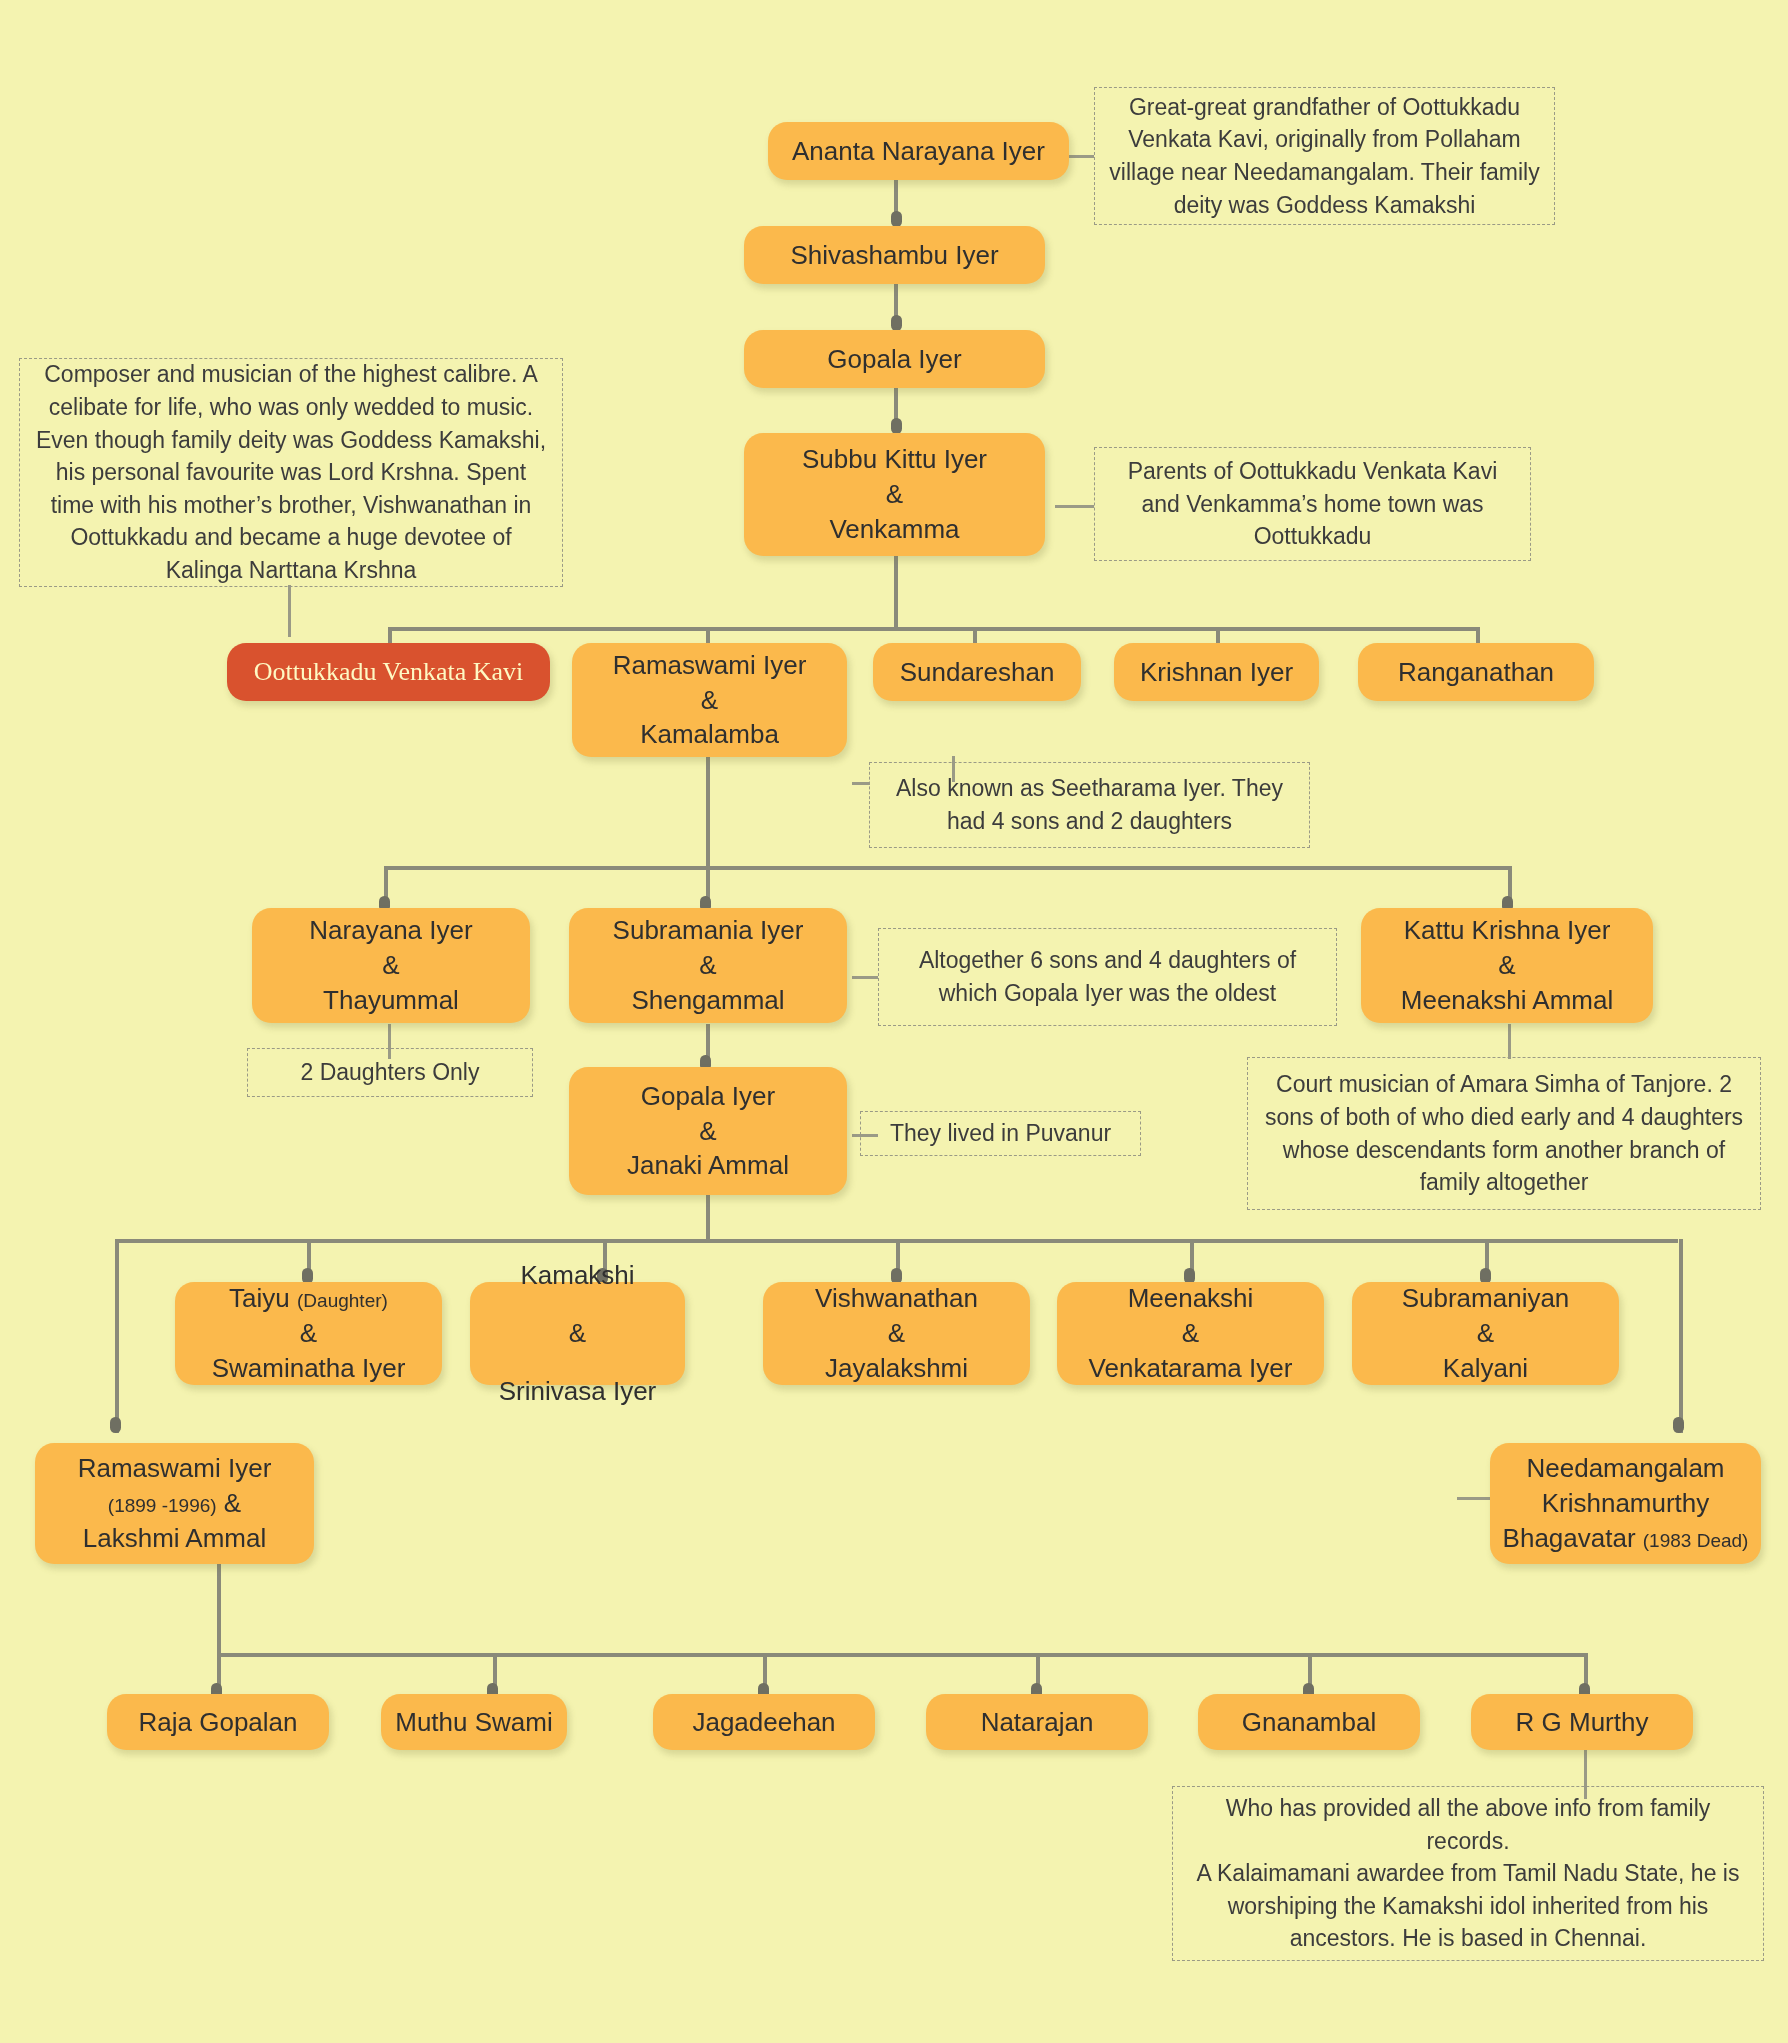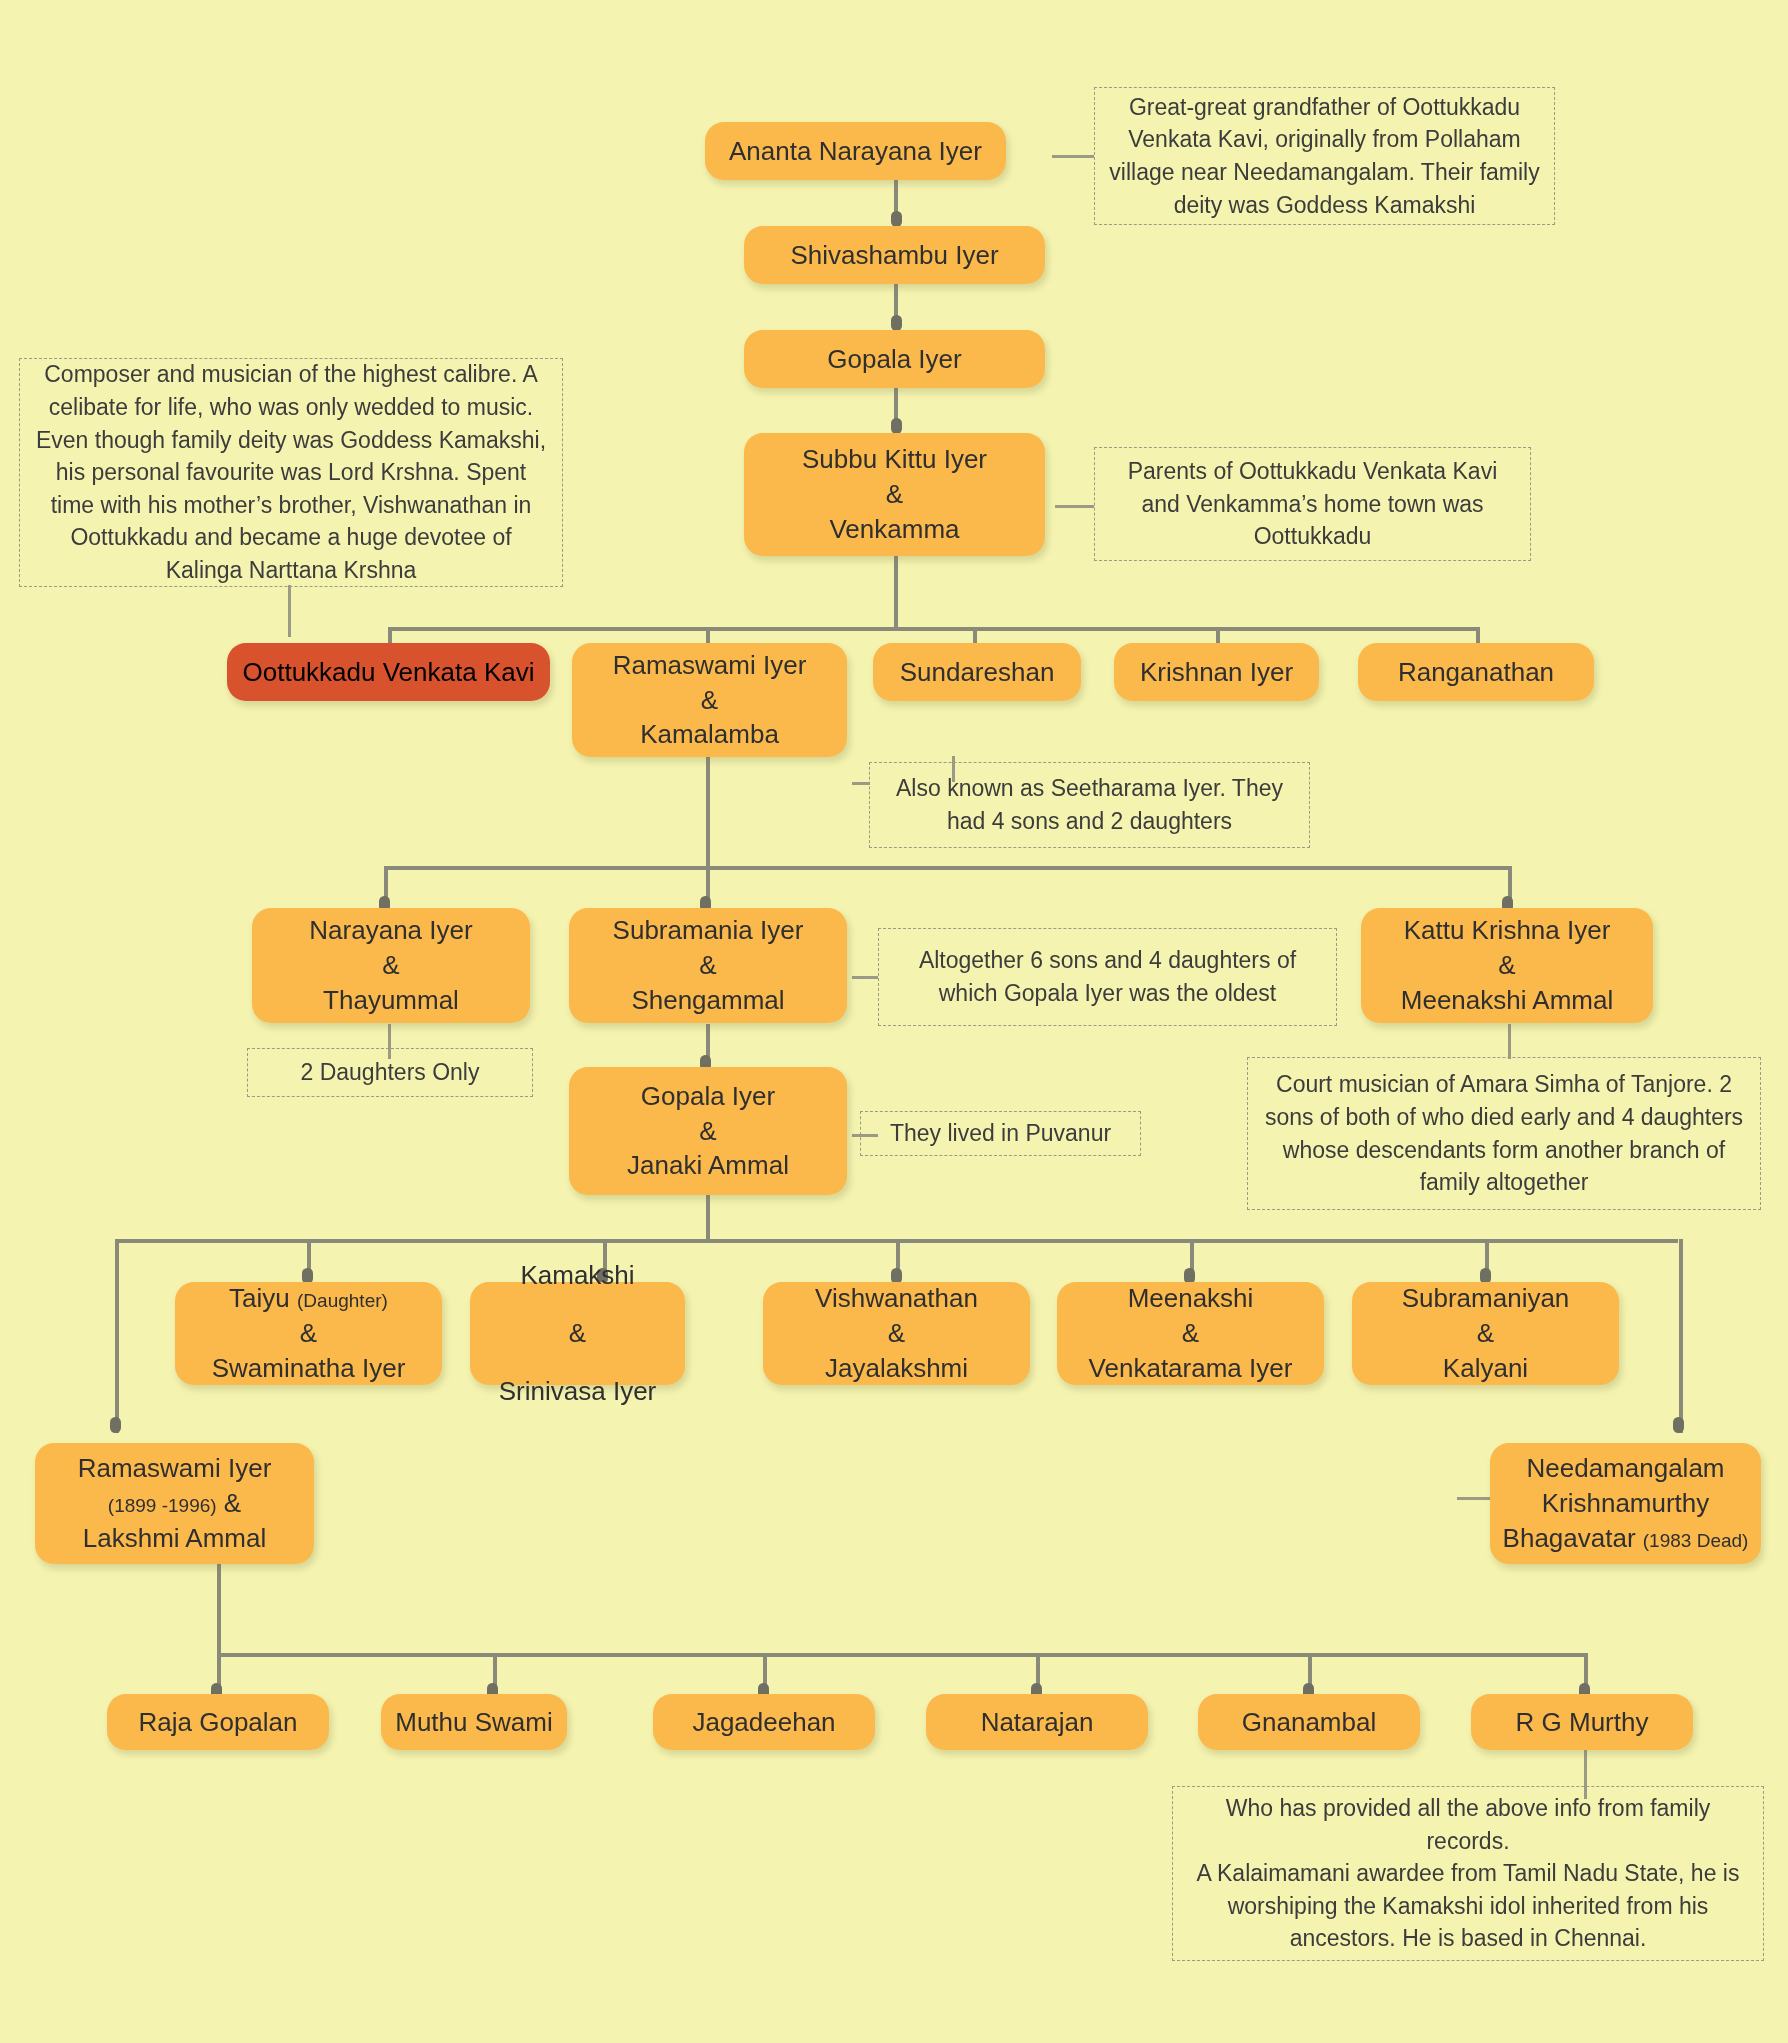"Ananta Narayana Iyer" div.node { left: 705px -> 768px }
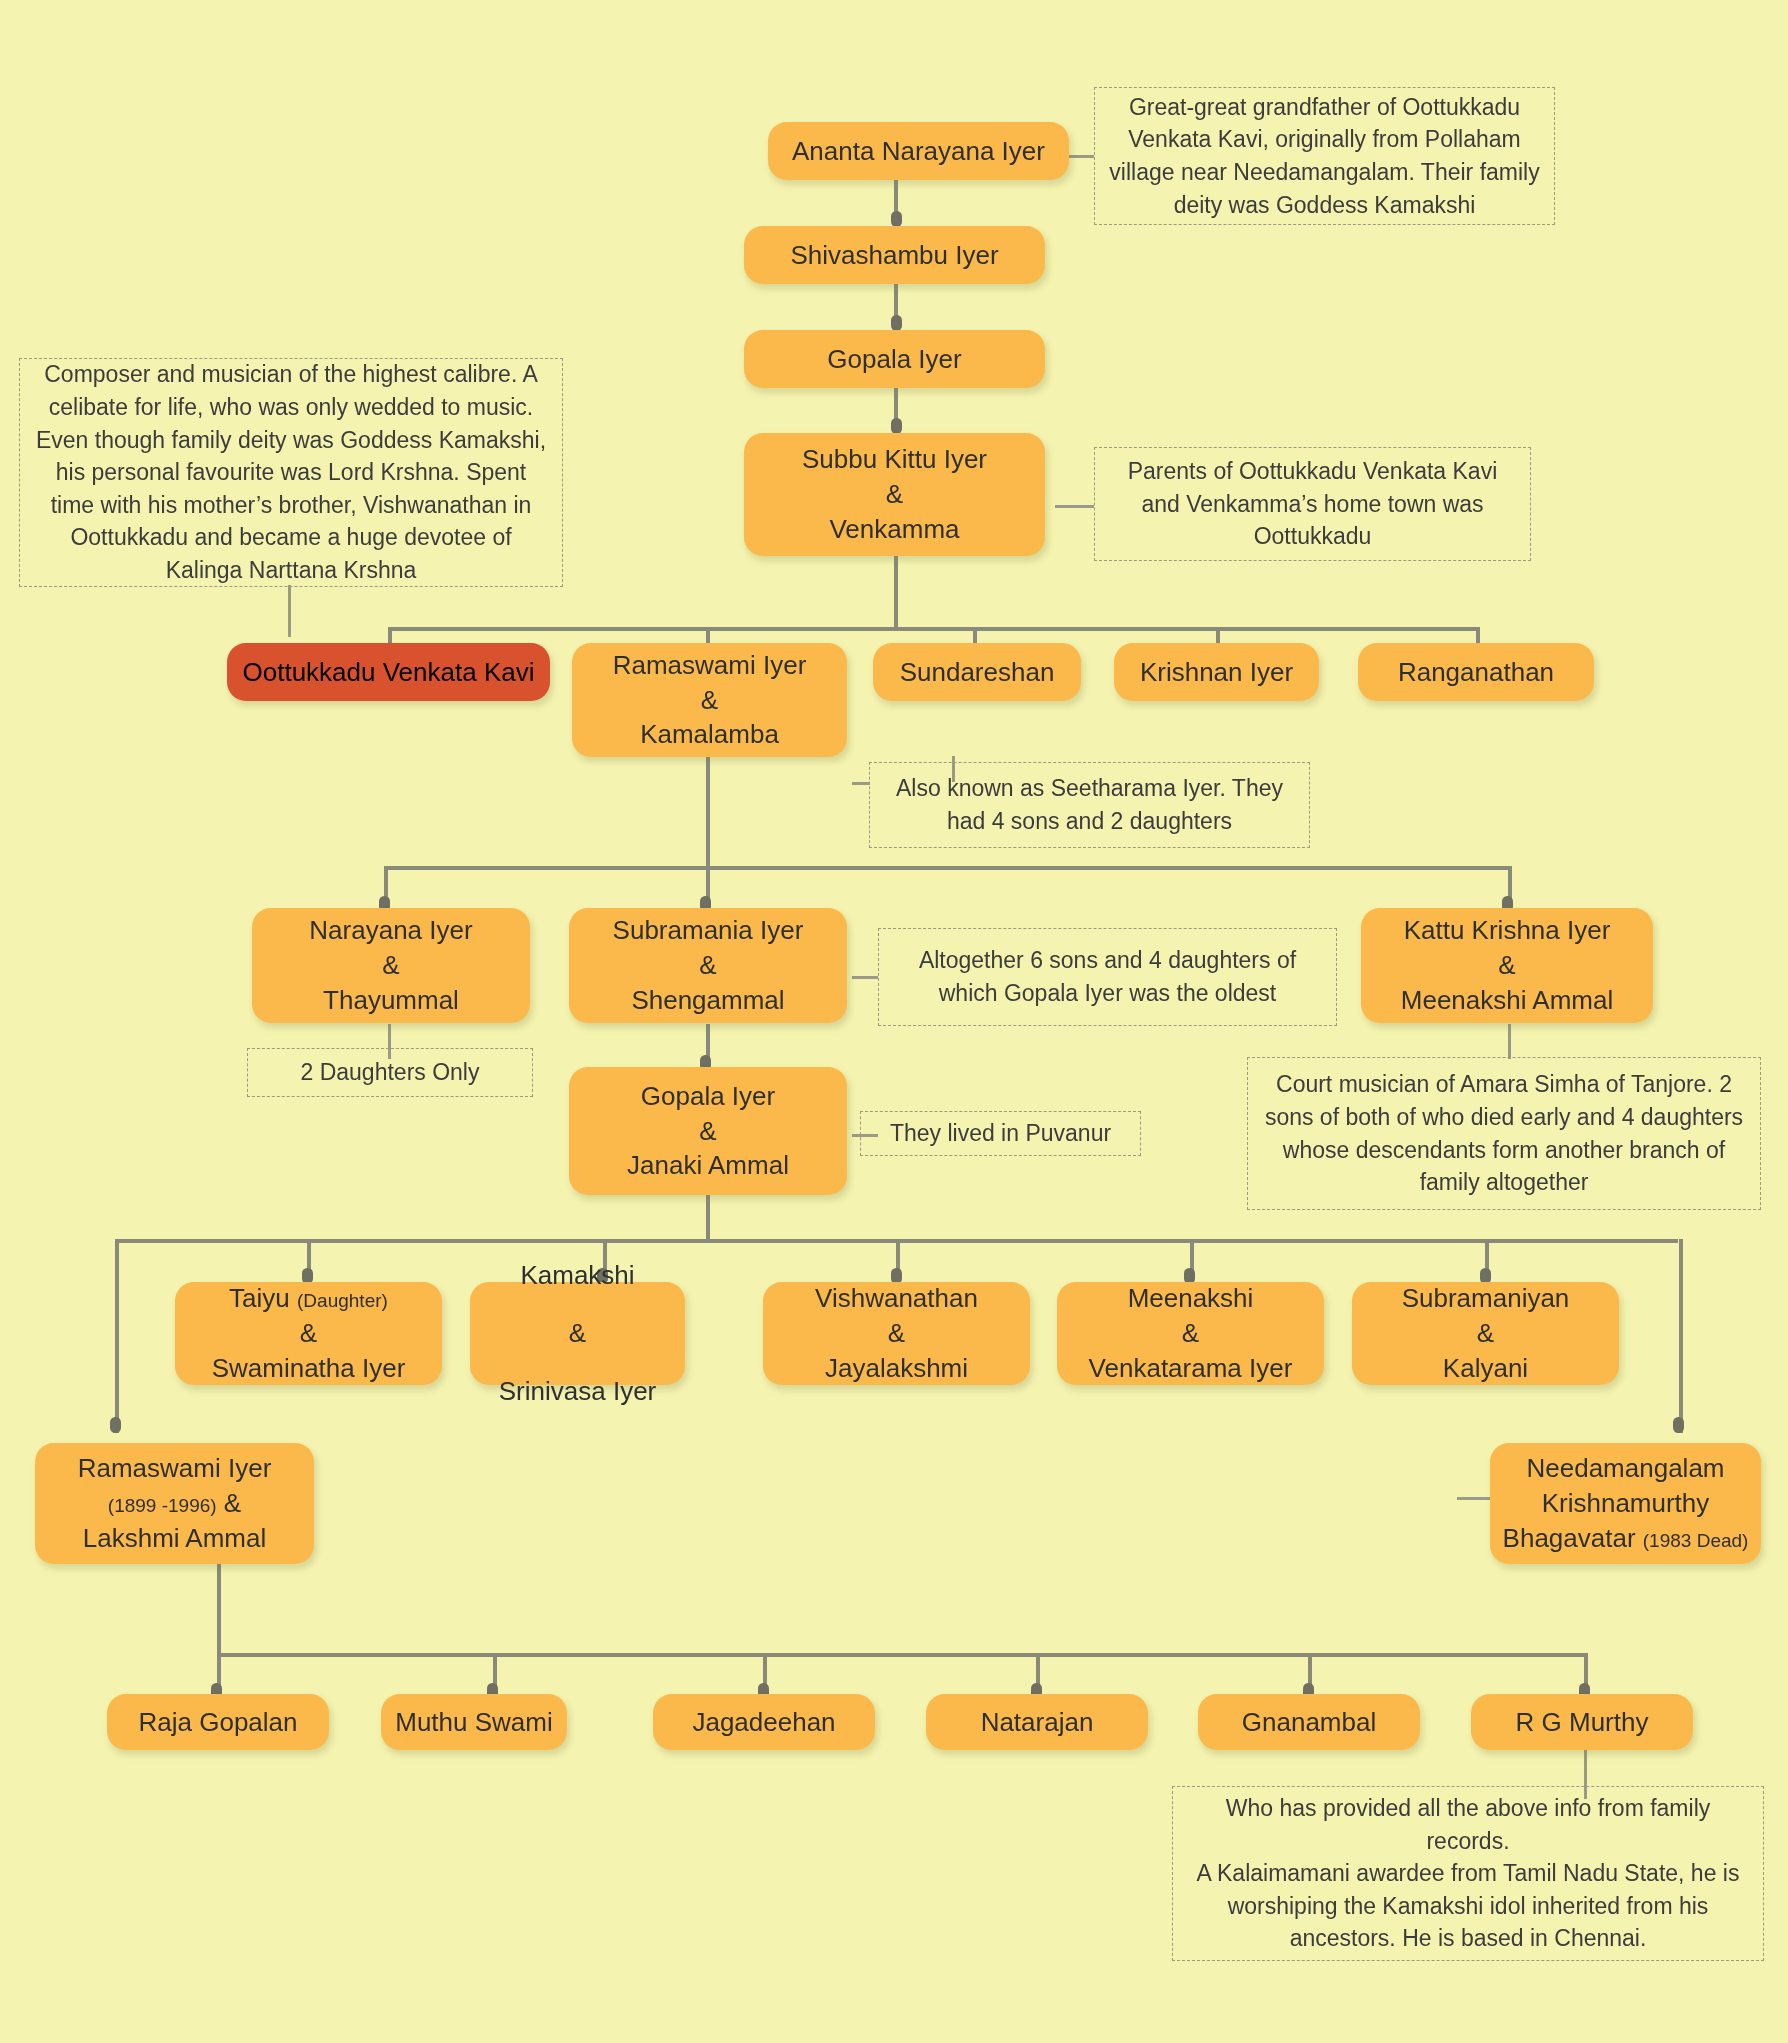"Oottukkadu Venkata Kavi" .node.highlight { color: #000000 -> #fef9c3; font-family: none -> Liberation Serif, serif }
